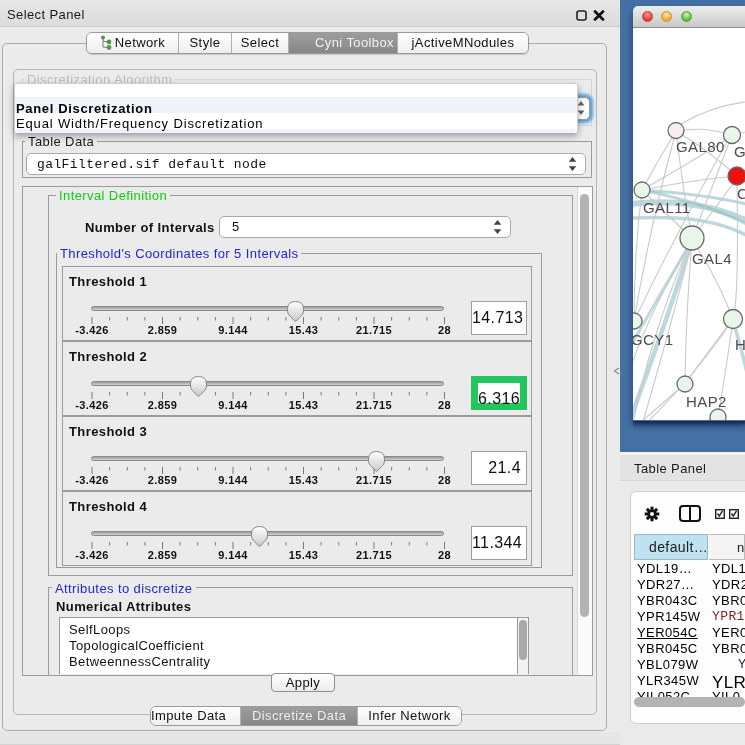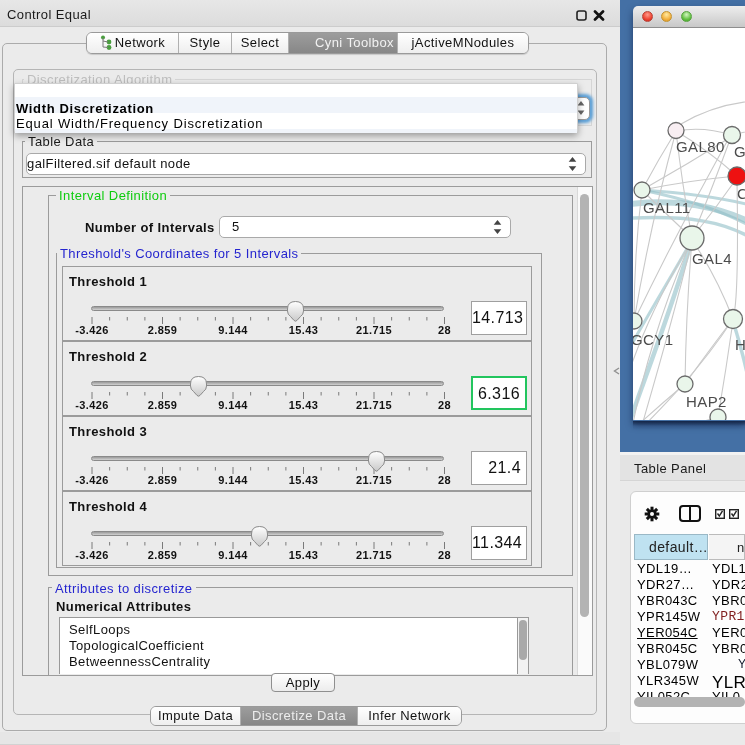"Control Equal" div.abs { text: Control Equal -> Select Panel }
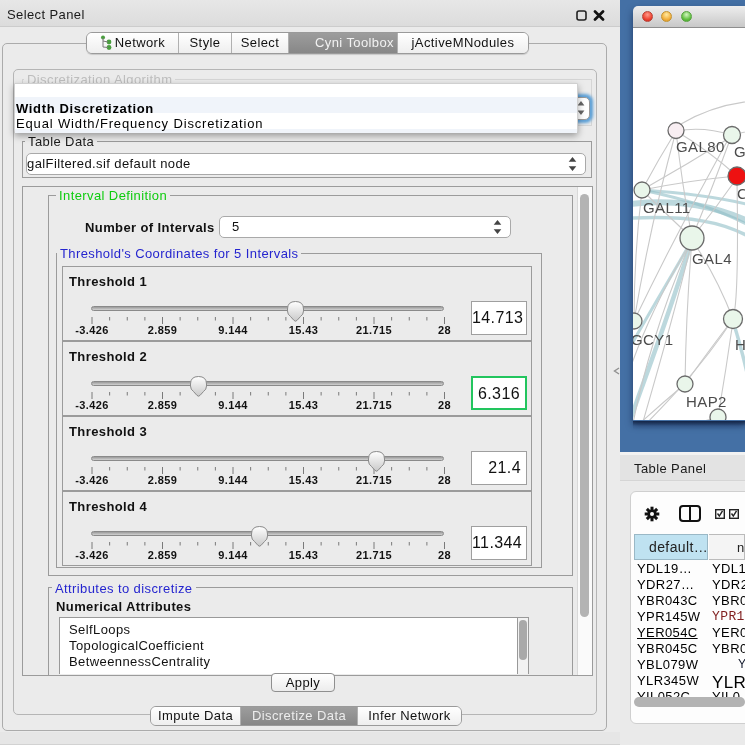"Width Discretization" div.abs { text: Width -> Panel }
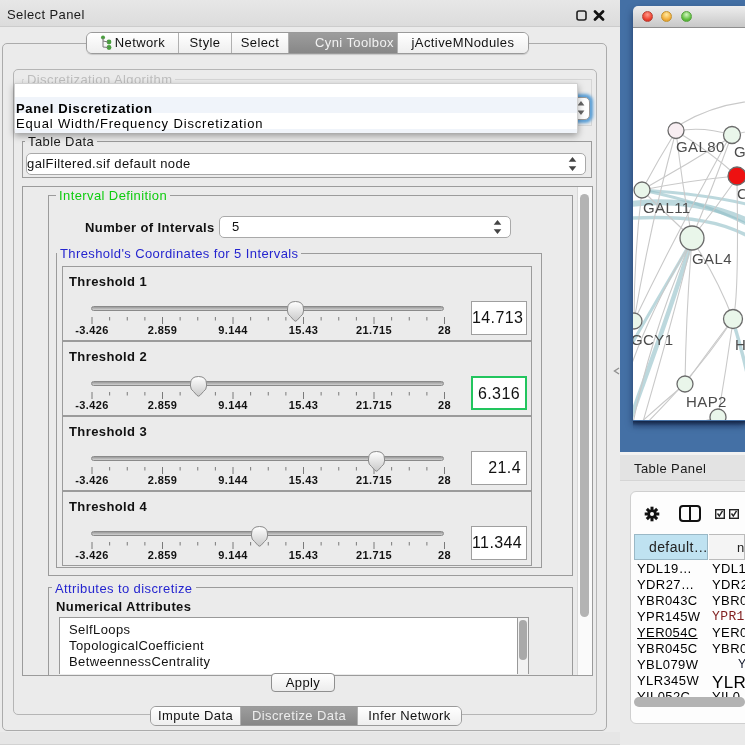"galFiltered.sif default node" span { font-family: none -> Liberation Mono, monospace; margin-left: none -> 10px }
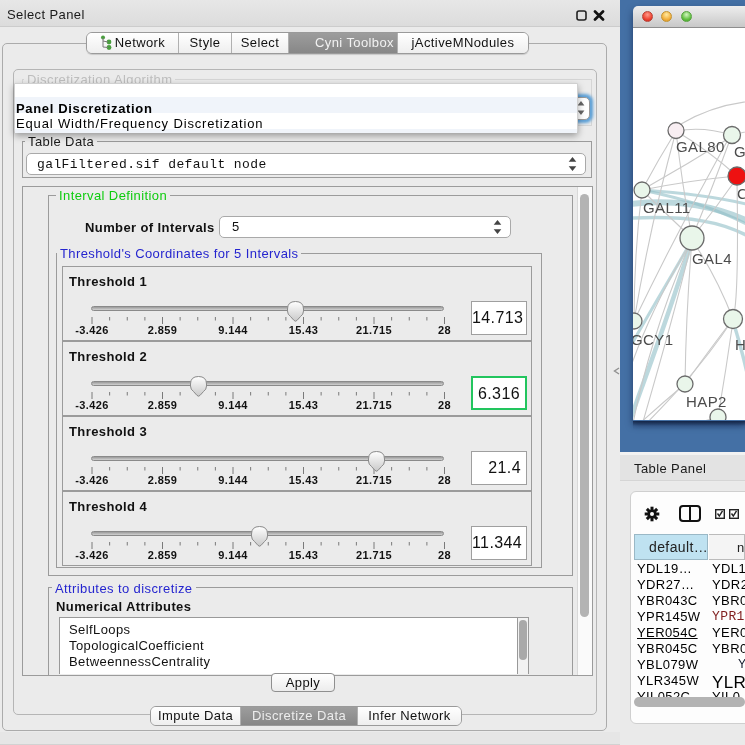"6.316" div { border: 2px solid #22c55e -> 7px solid #22c55e }
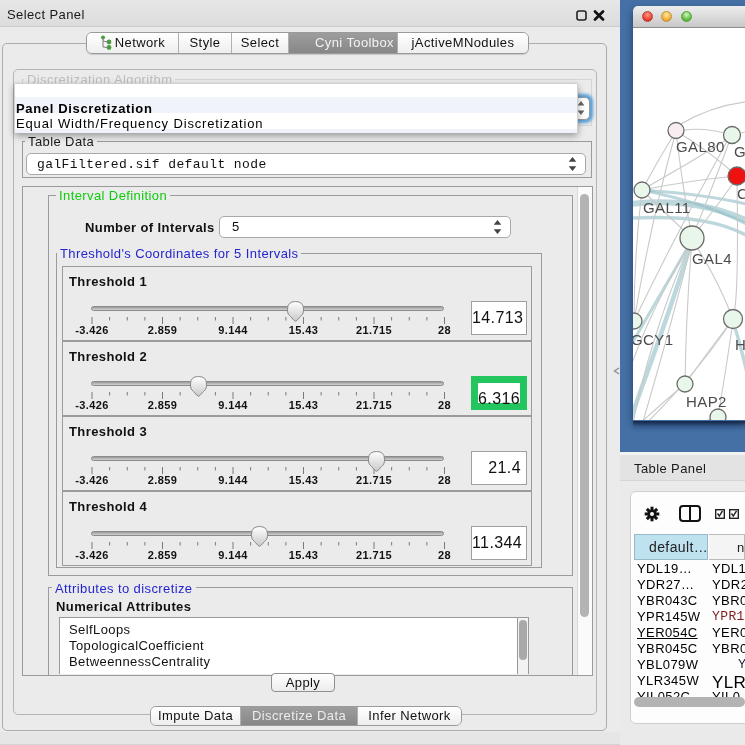"Impute Data" div { text-align: center -> none }
